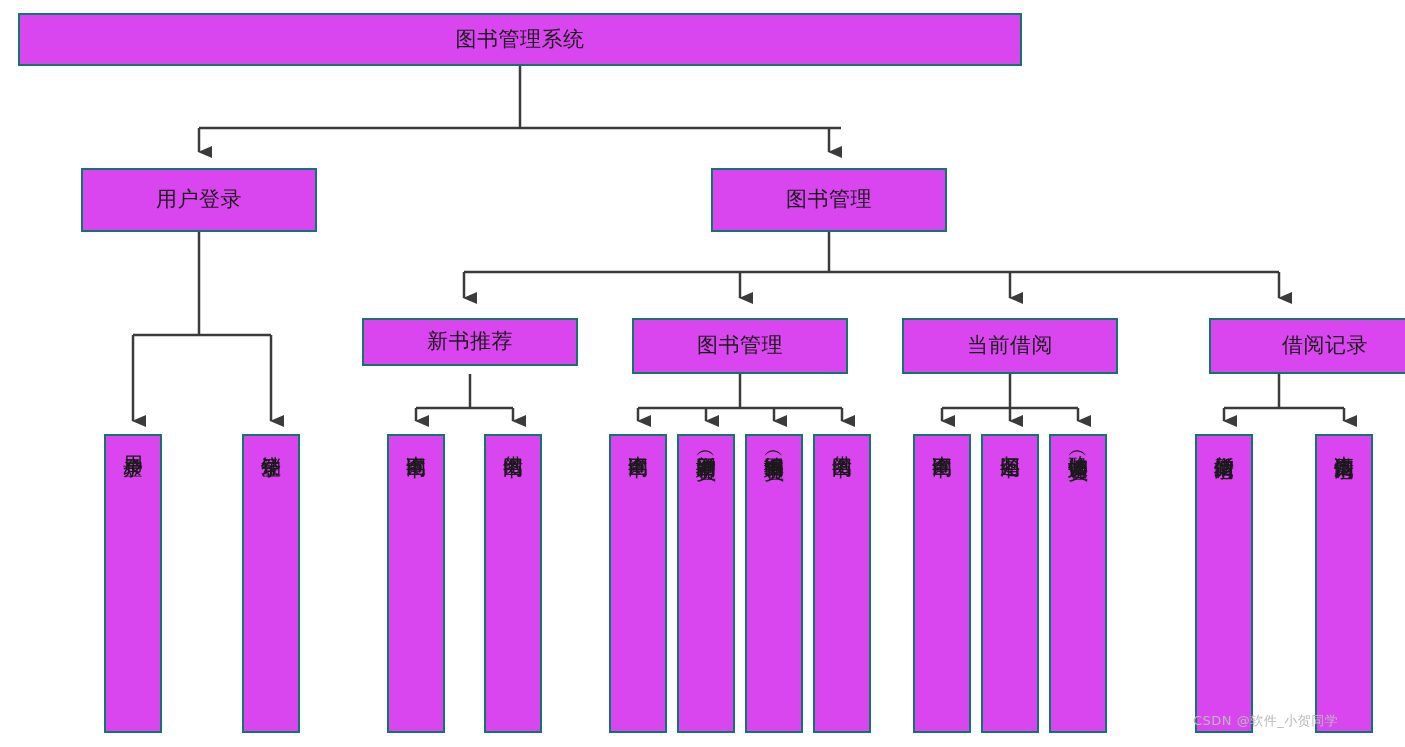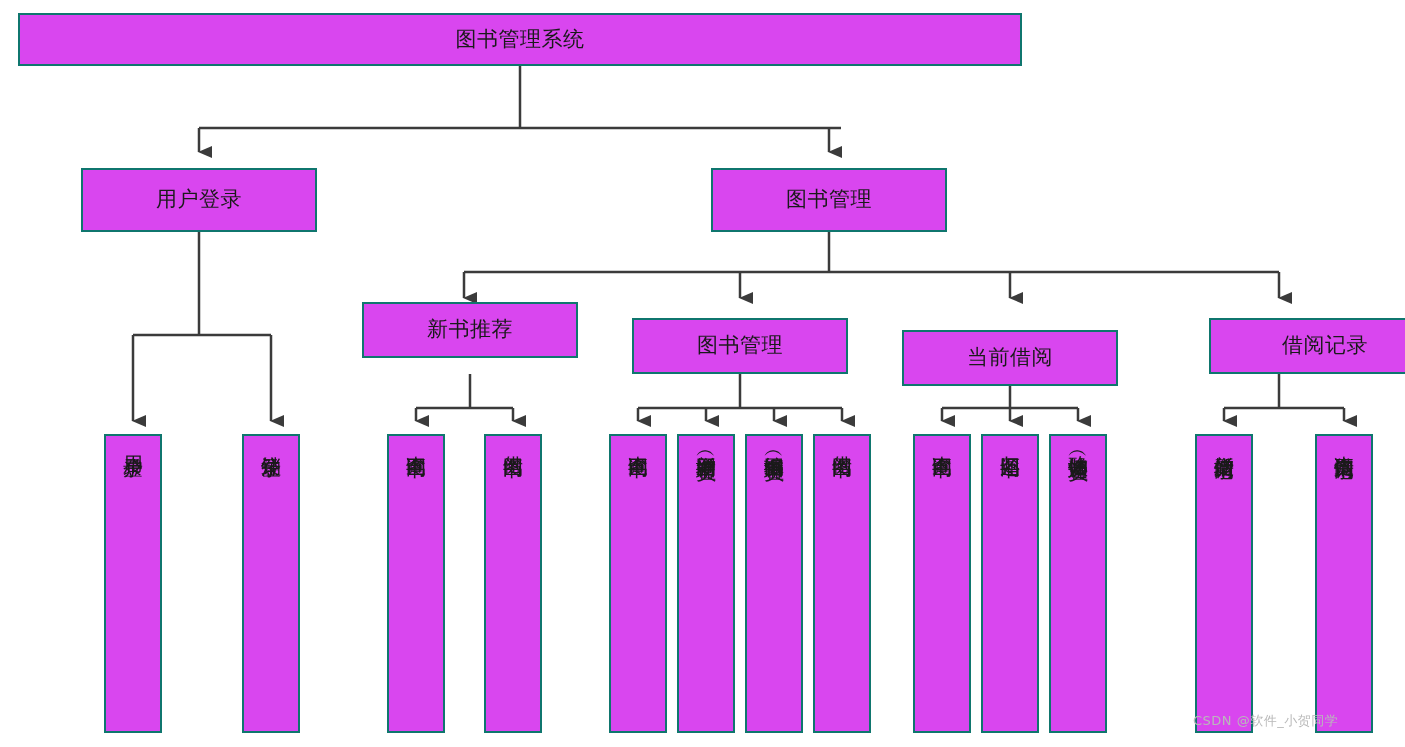"新书推荐" div.node { height: 56px -> 48px; top: 302px -> 318px }
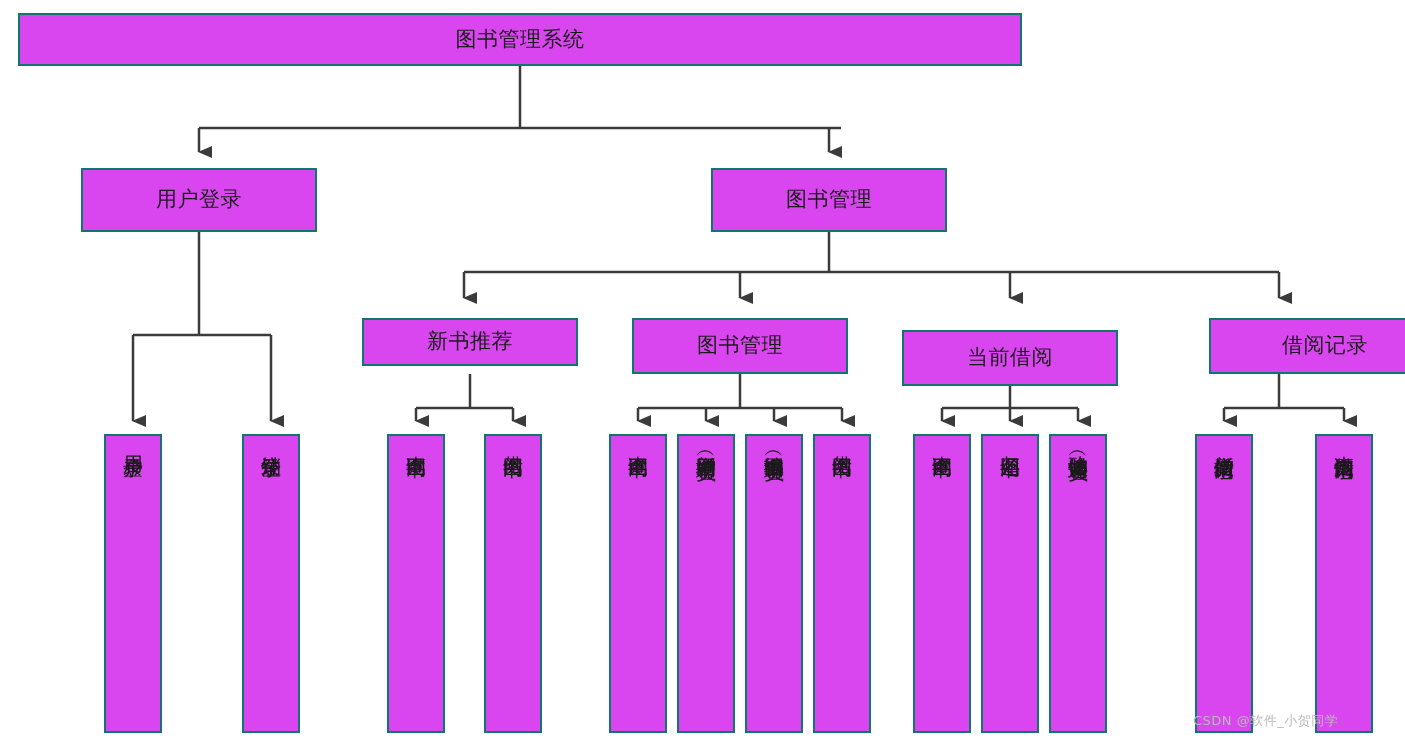"当前借阅" div.node { margin-top: 12px -> none }
